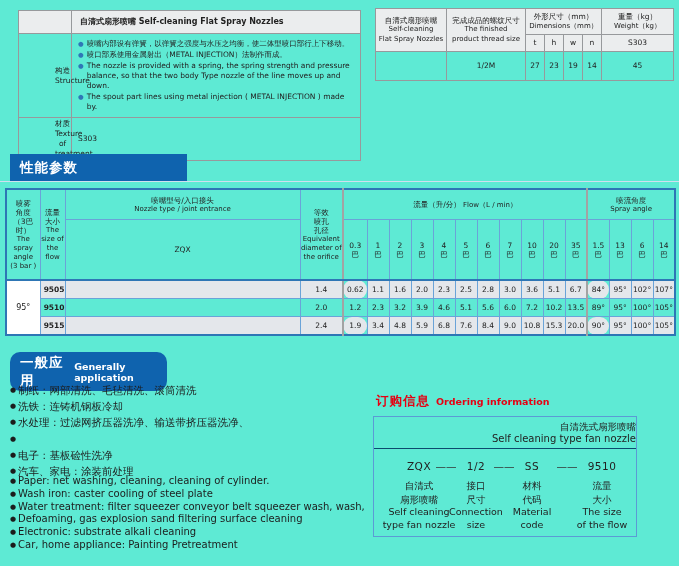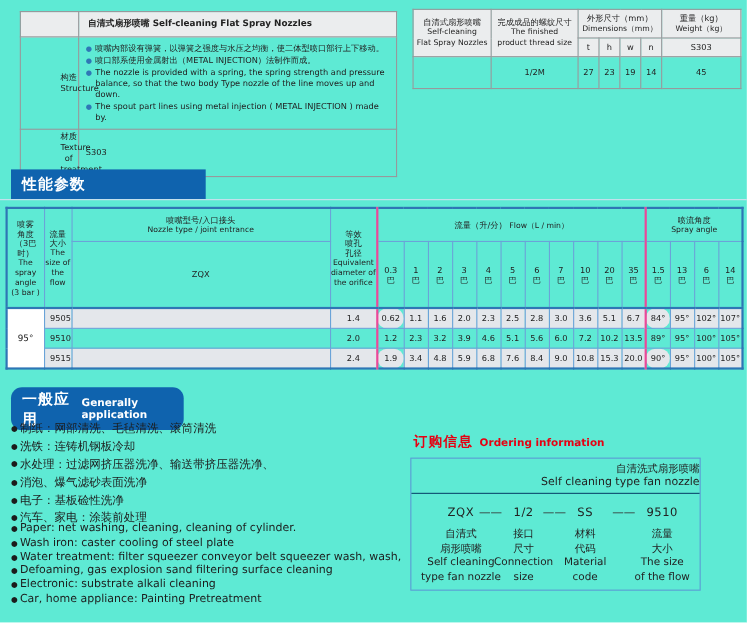"流量（升/分） Flow（L / min）" .pt .vsep { border-left: 2px solid #ec4899 -> 2px solid #a3a3a3 }
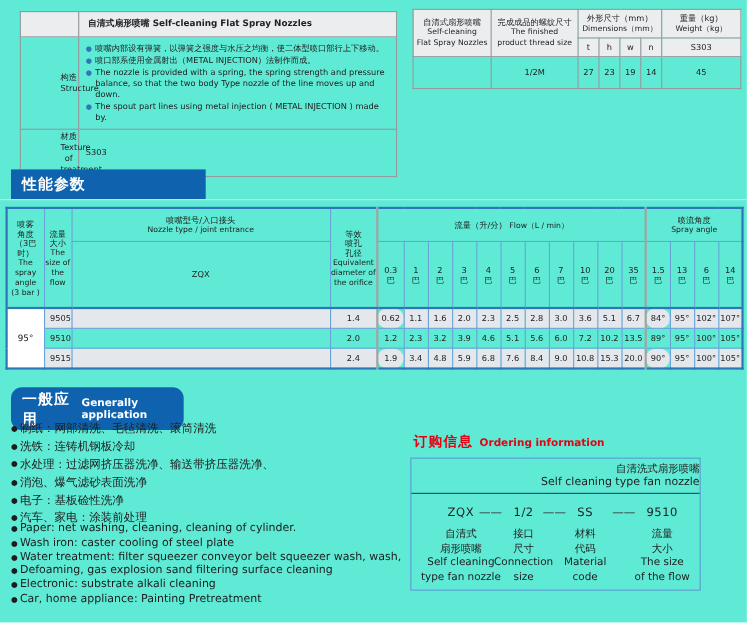"9505" .pt .model { font-weight: normal -> bold }
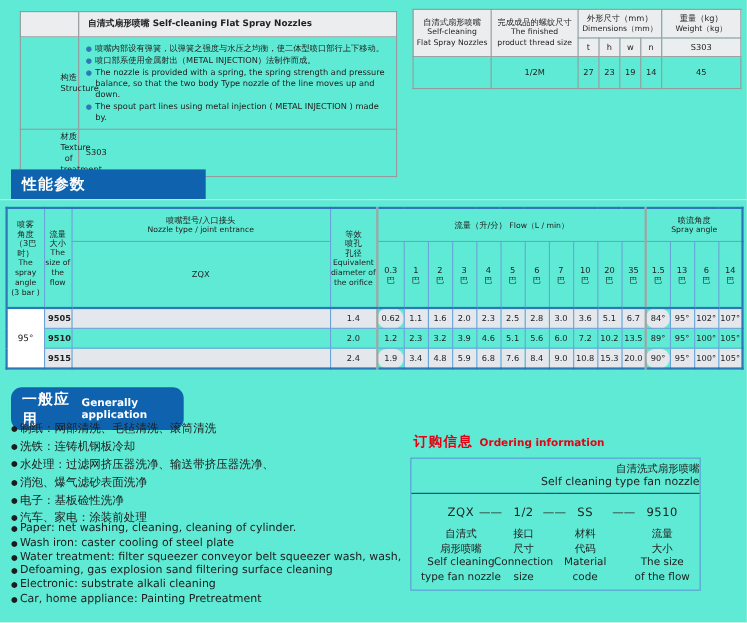"消泡、爆气滤砂表面洗净" span { html: <span>消泡、爆气滤砂表面洗净</span> -> none }
